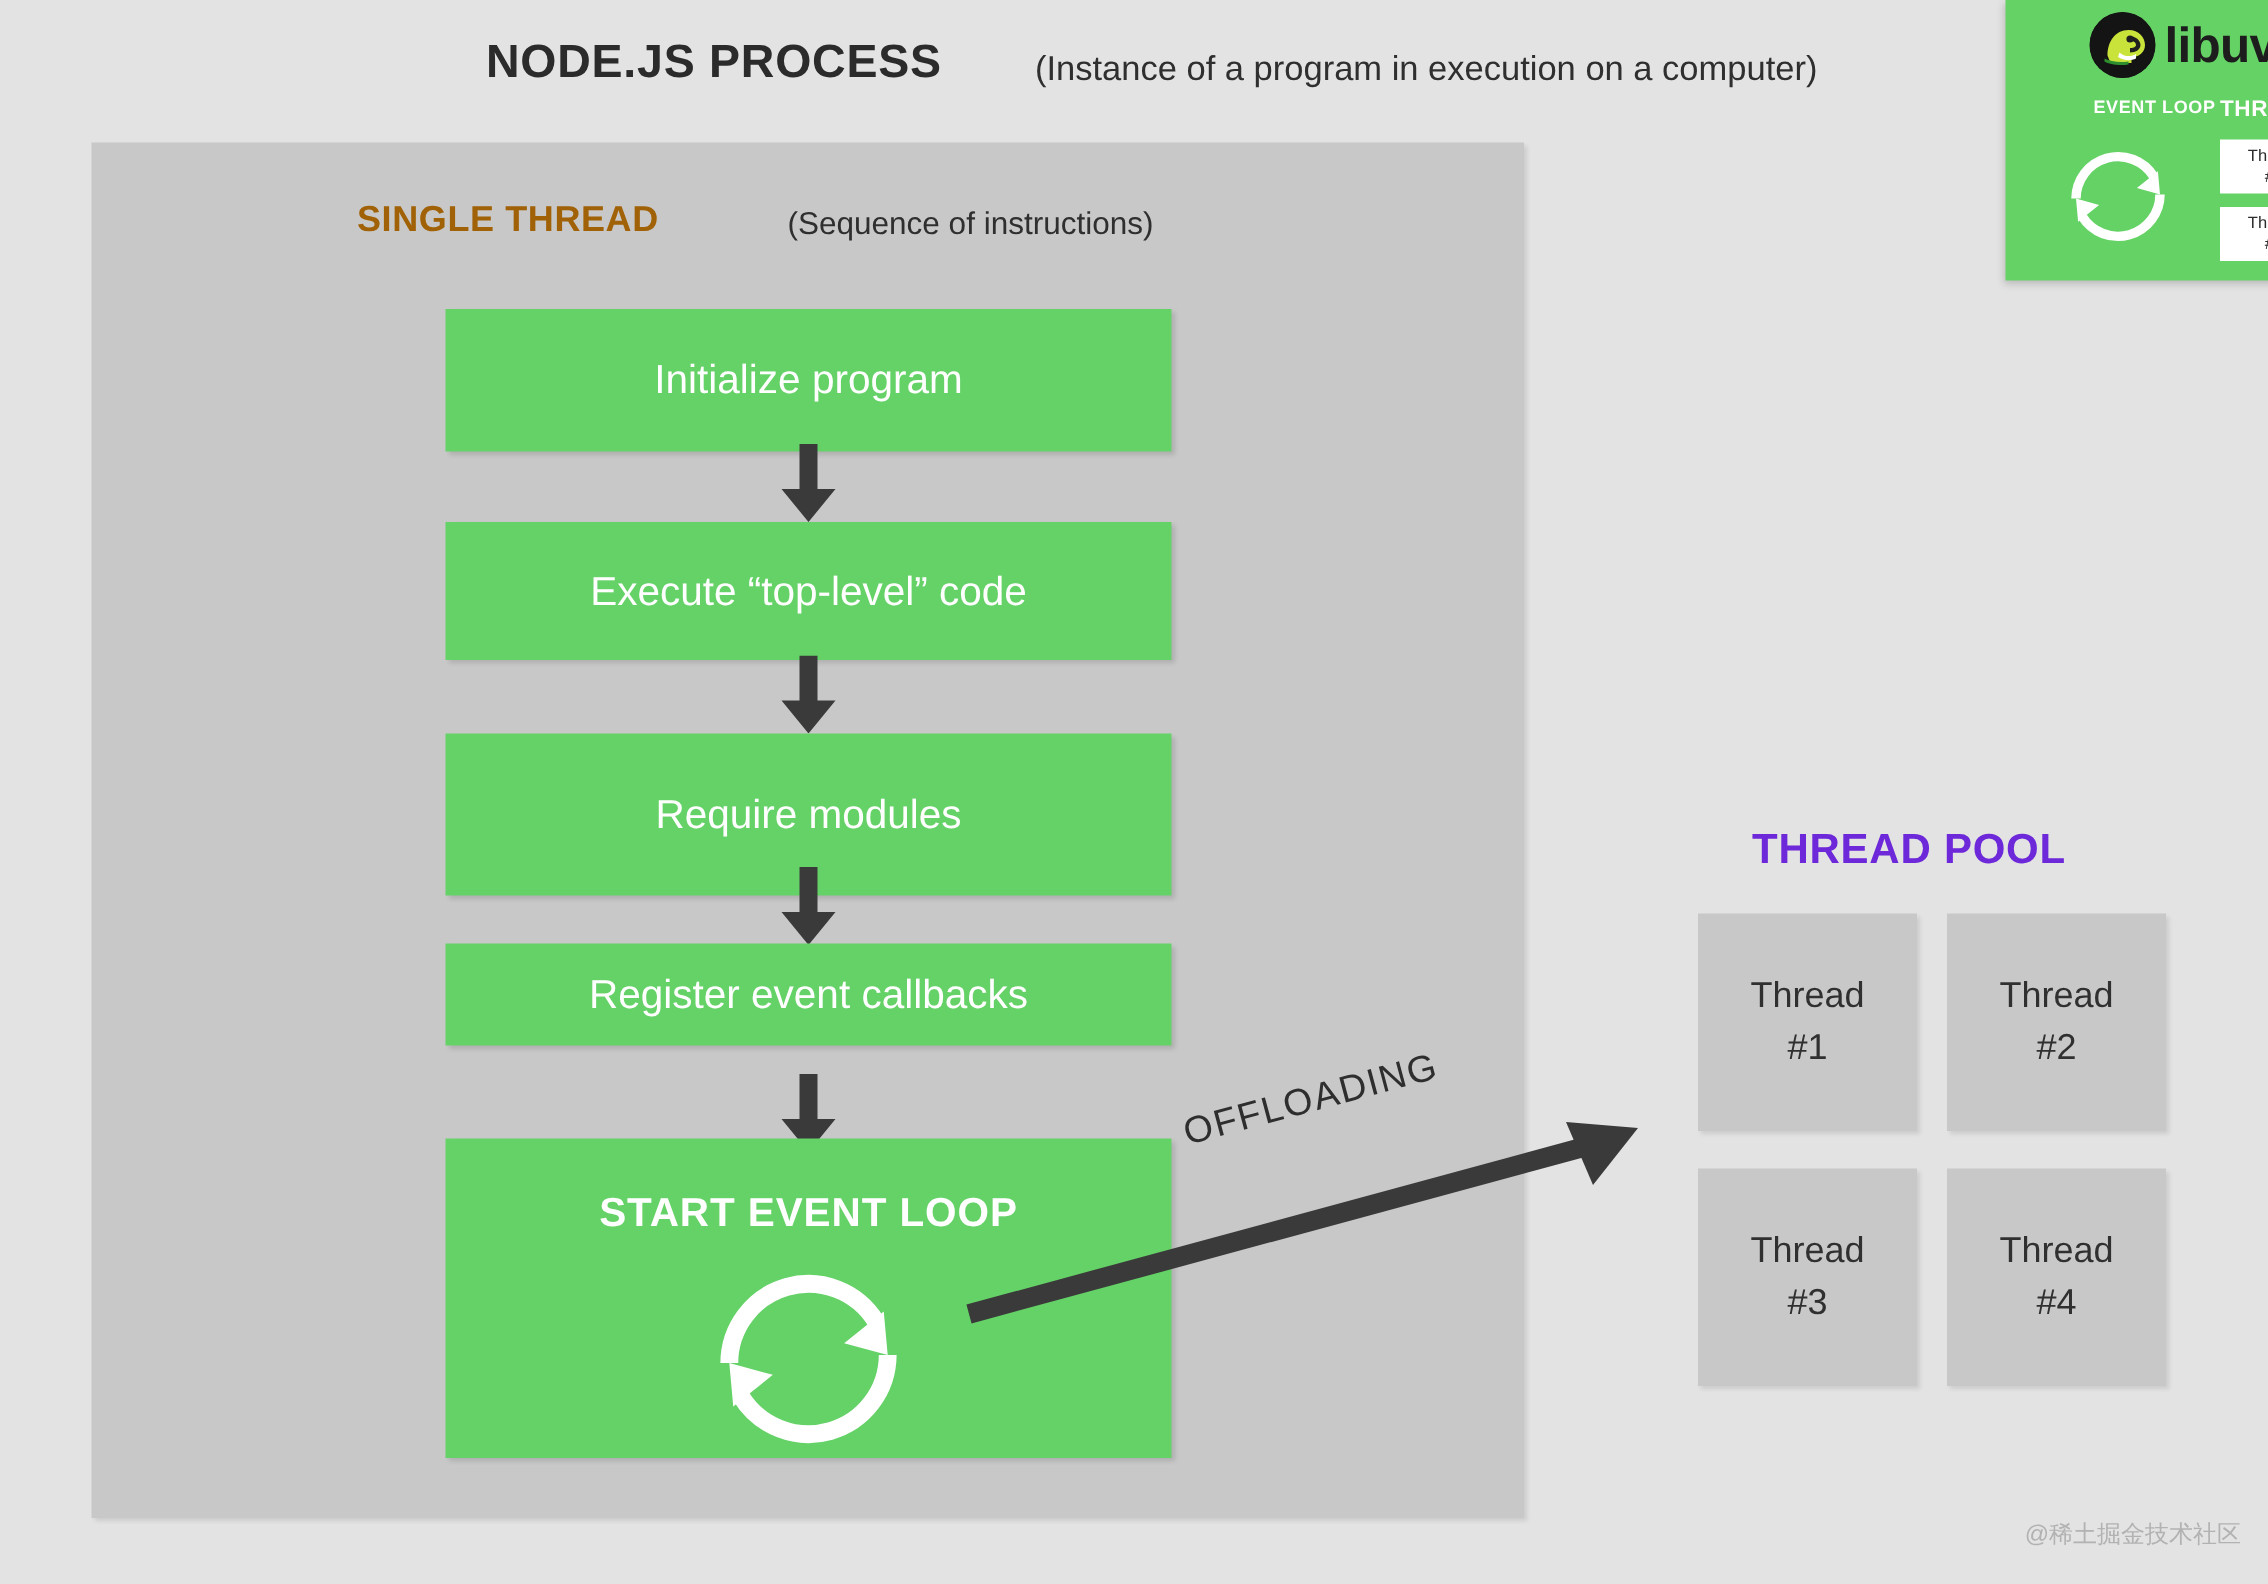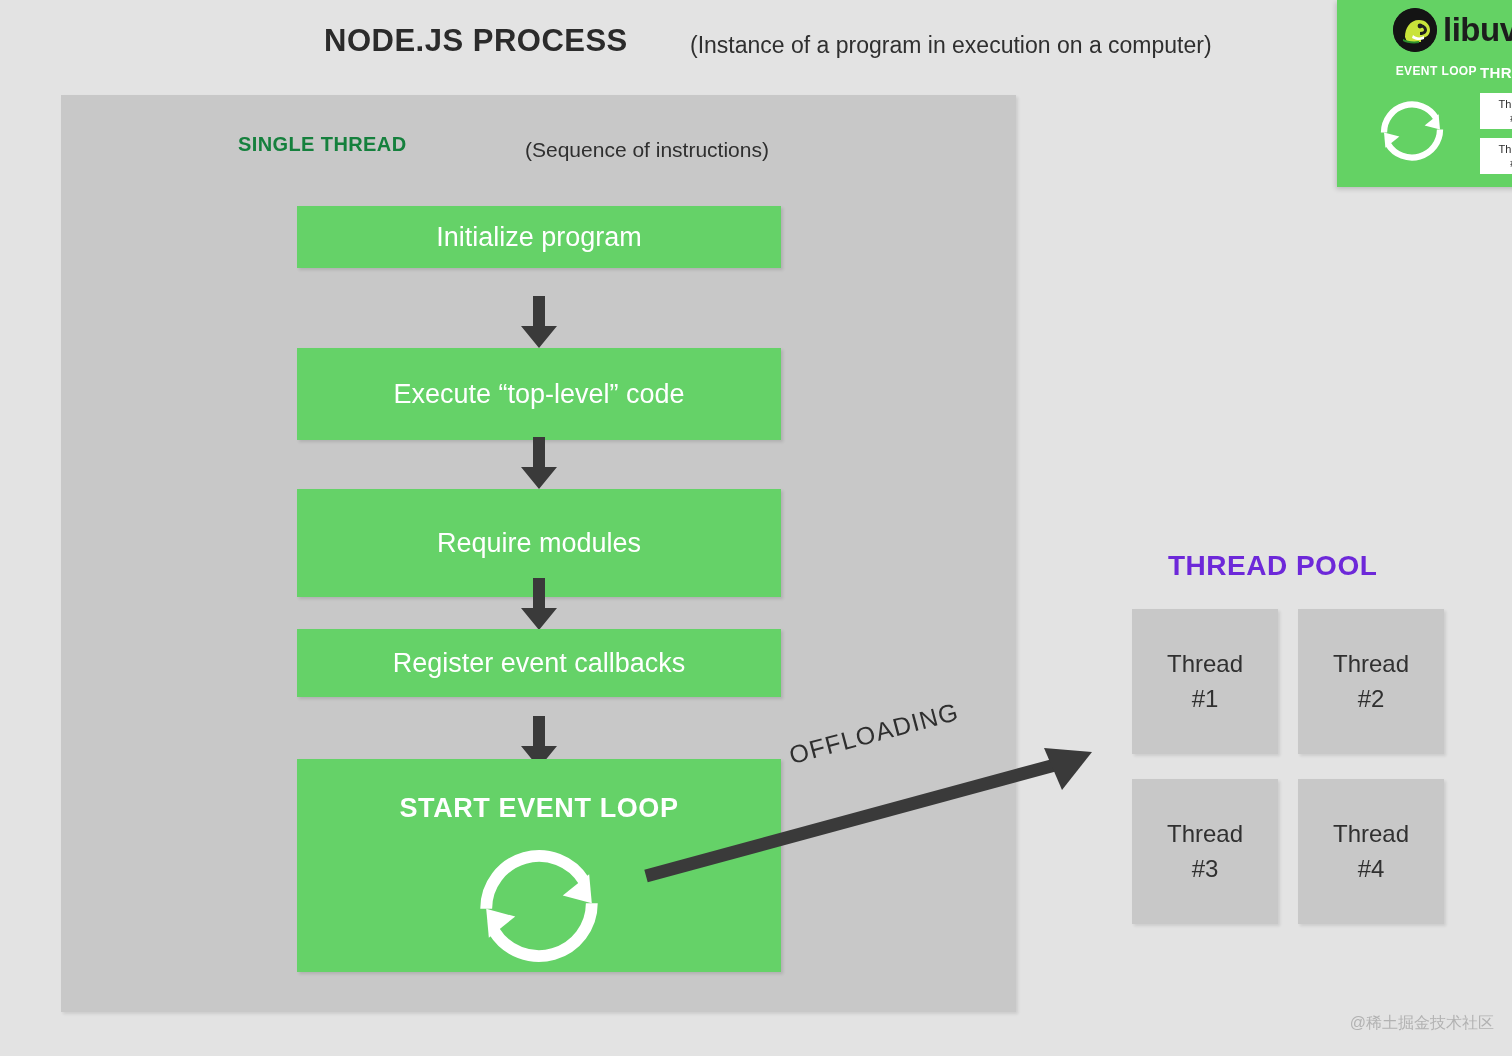"SINGLE THREAD" #thread-title { color: #15803d -> #a16207; font-size: 20px -> 24px }
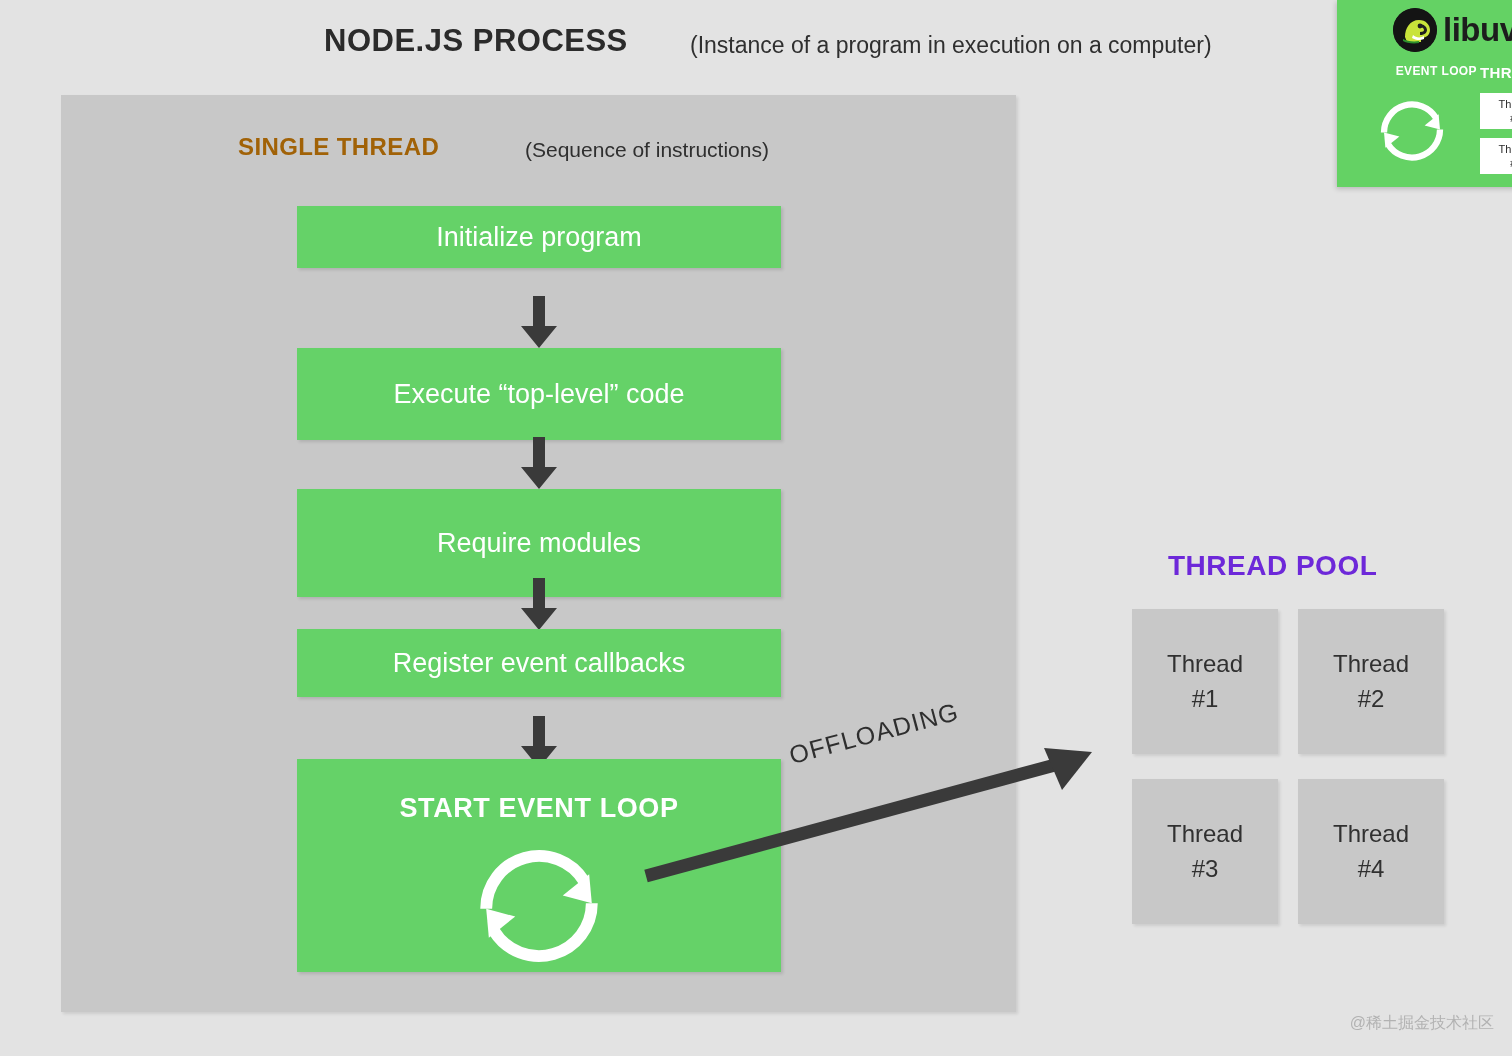"Initialize program" .step.s1 { height: 62px -> 95px }
